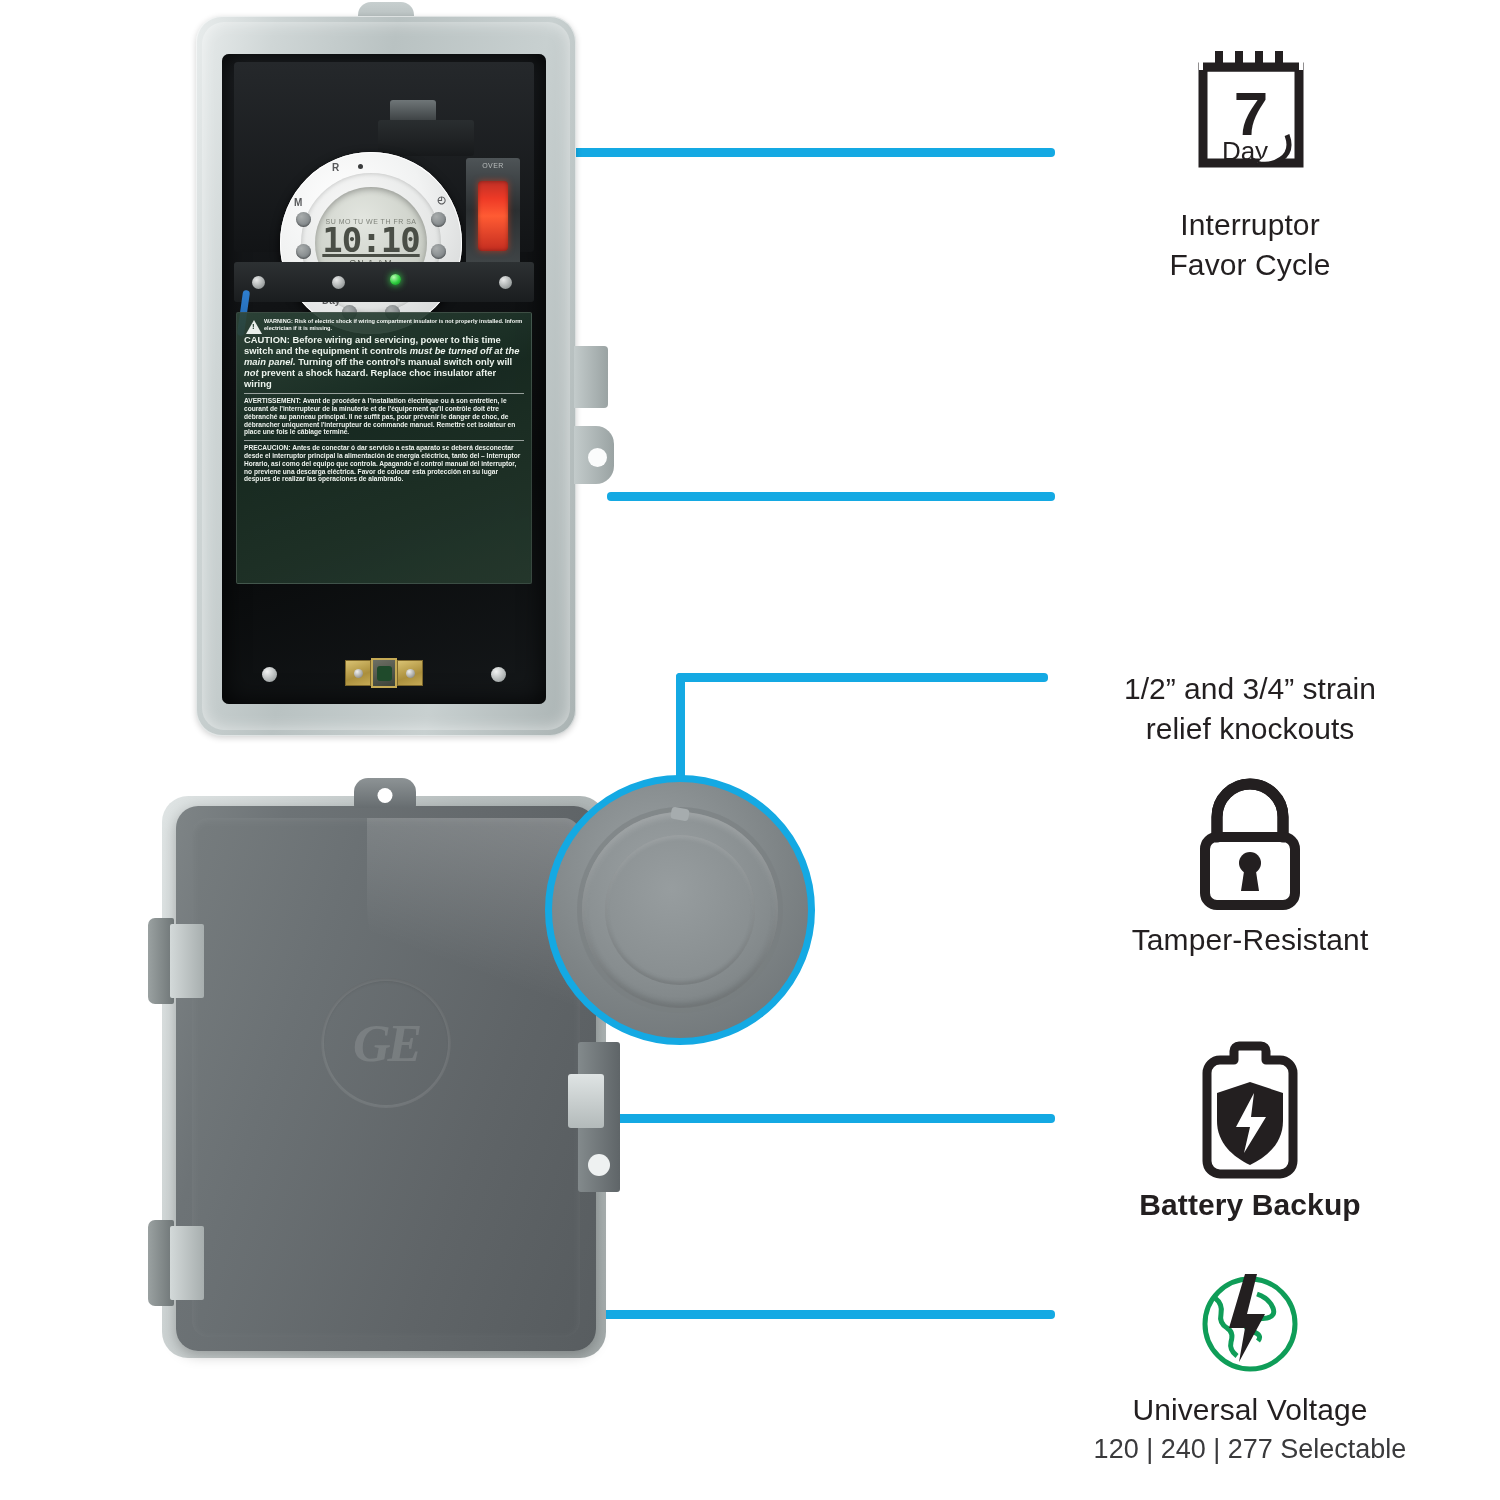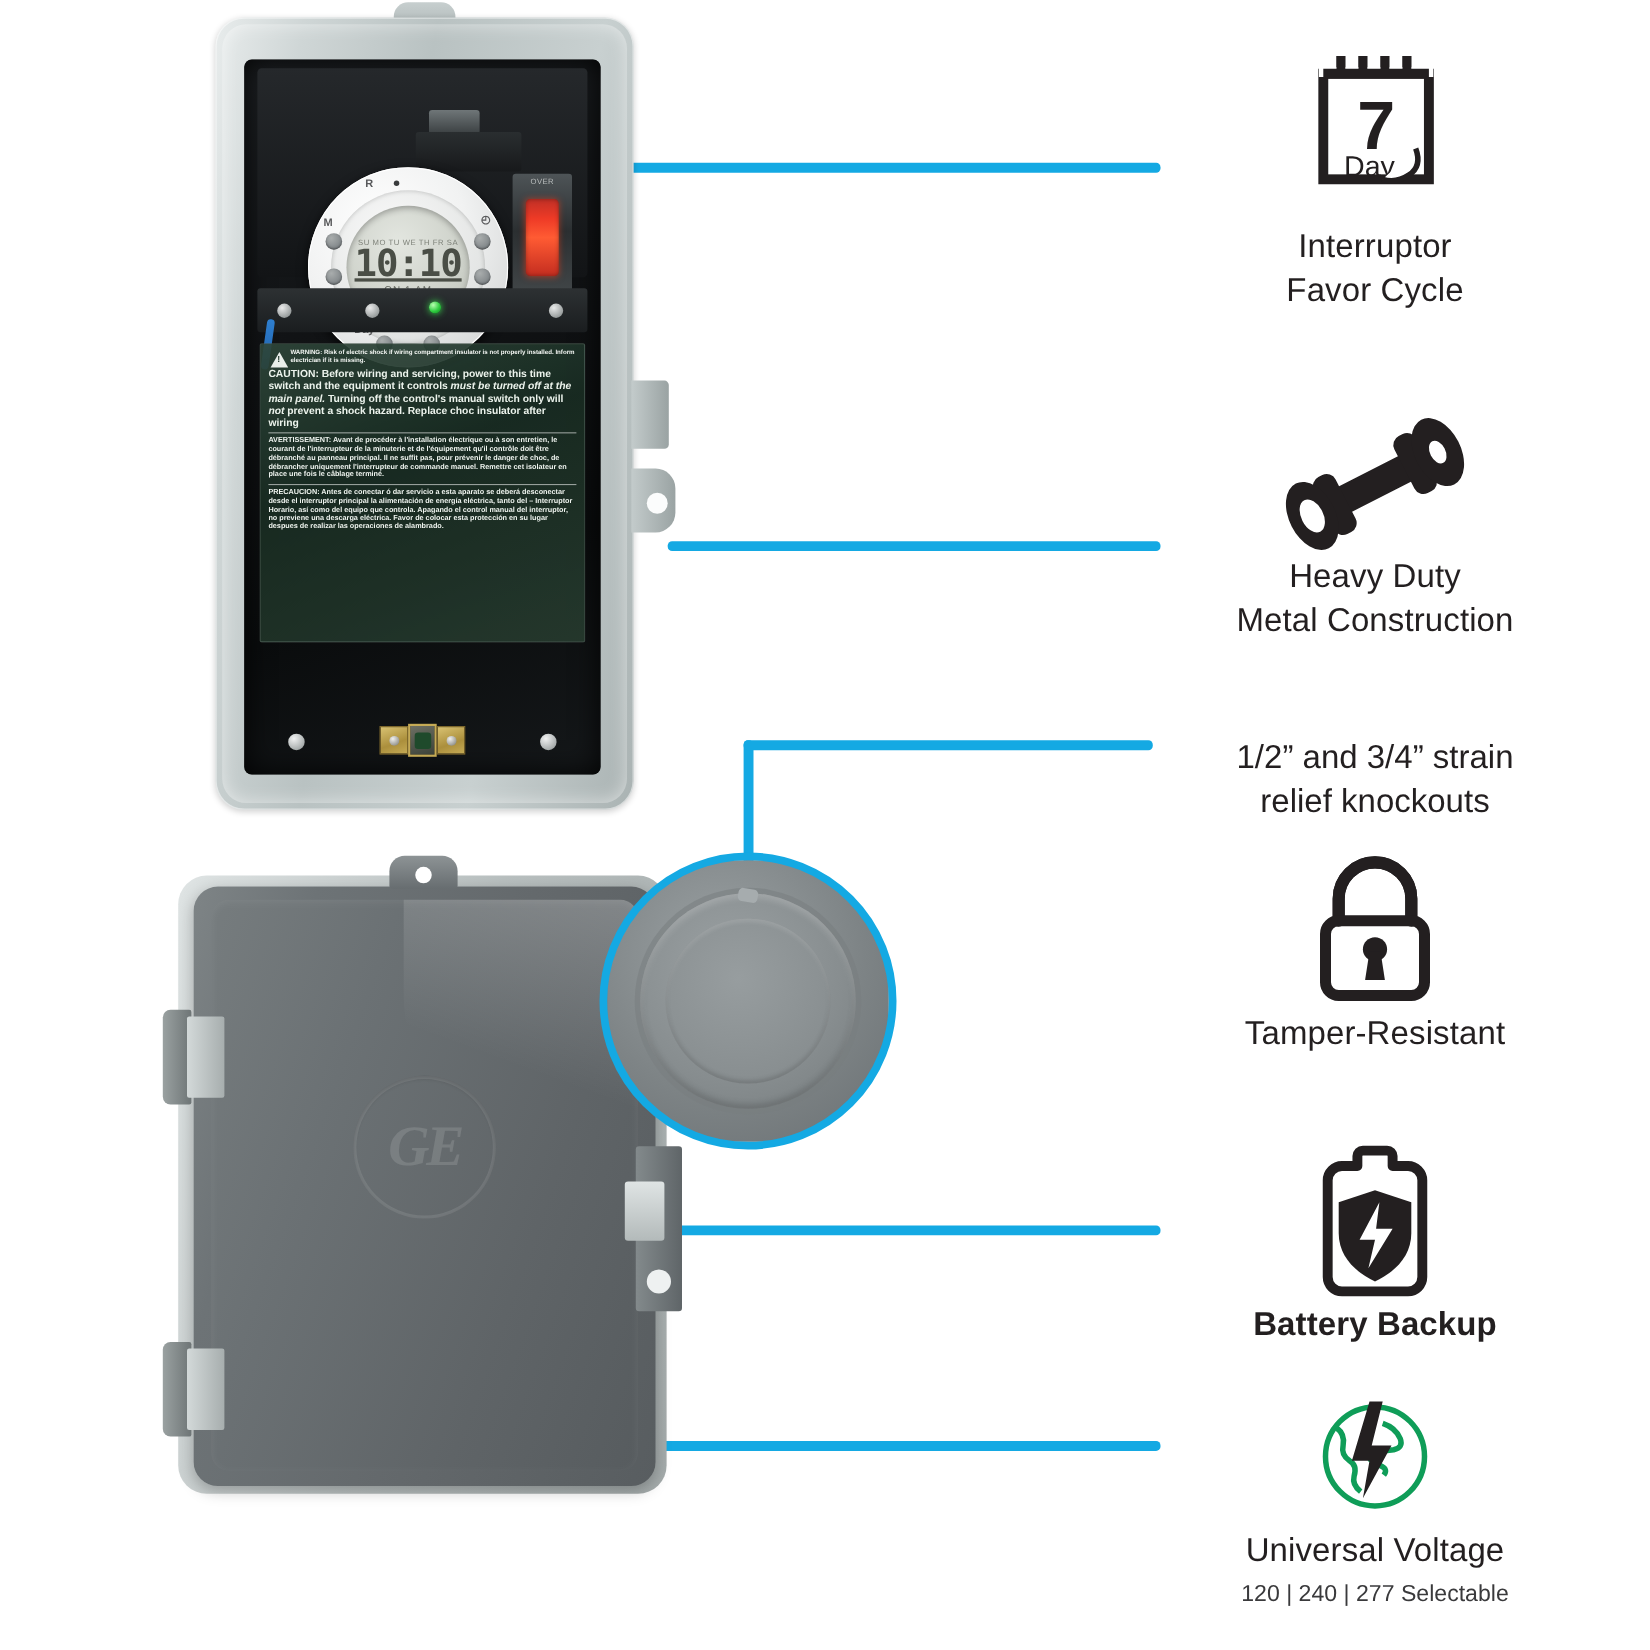"Heavy Duty" div.feat { html: <div> <div> <svg> <g> <rect></rect> <rect></rect> <rect></rect> <ellipse></ellipse> <ellipse></ellipse> <ellipse></ellipse> <ellipse></ellipse> </g> </svg> </div> <div>Heavy Duty</div> <div>Metal Construction</div> </div> -> none }
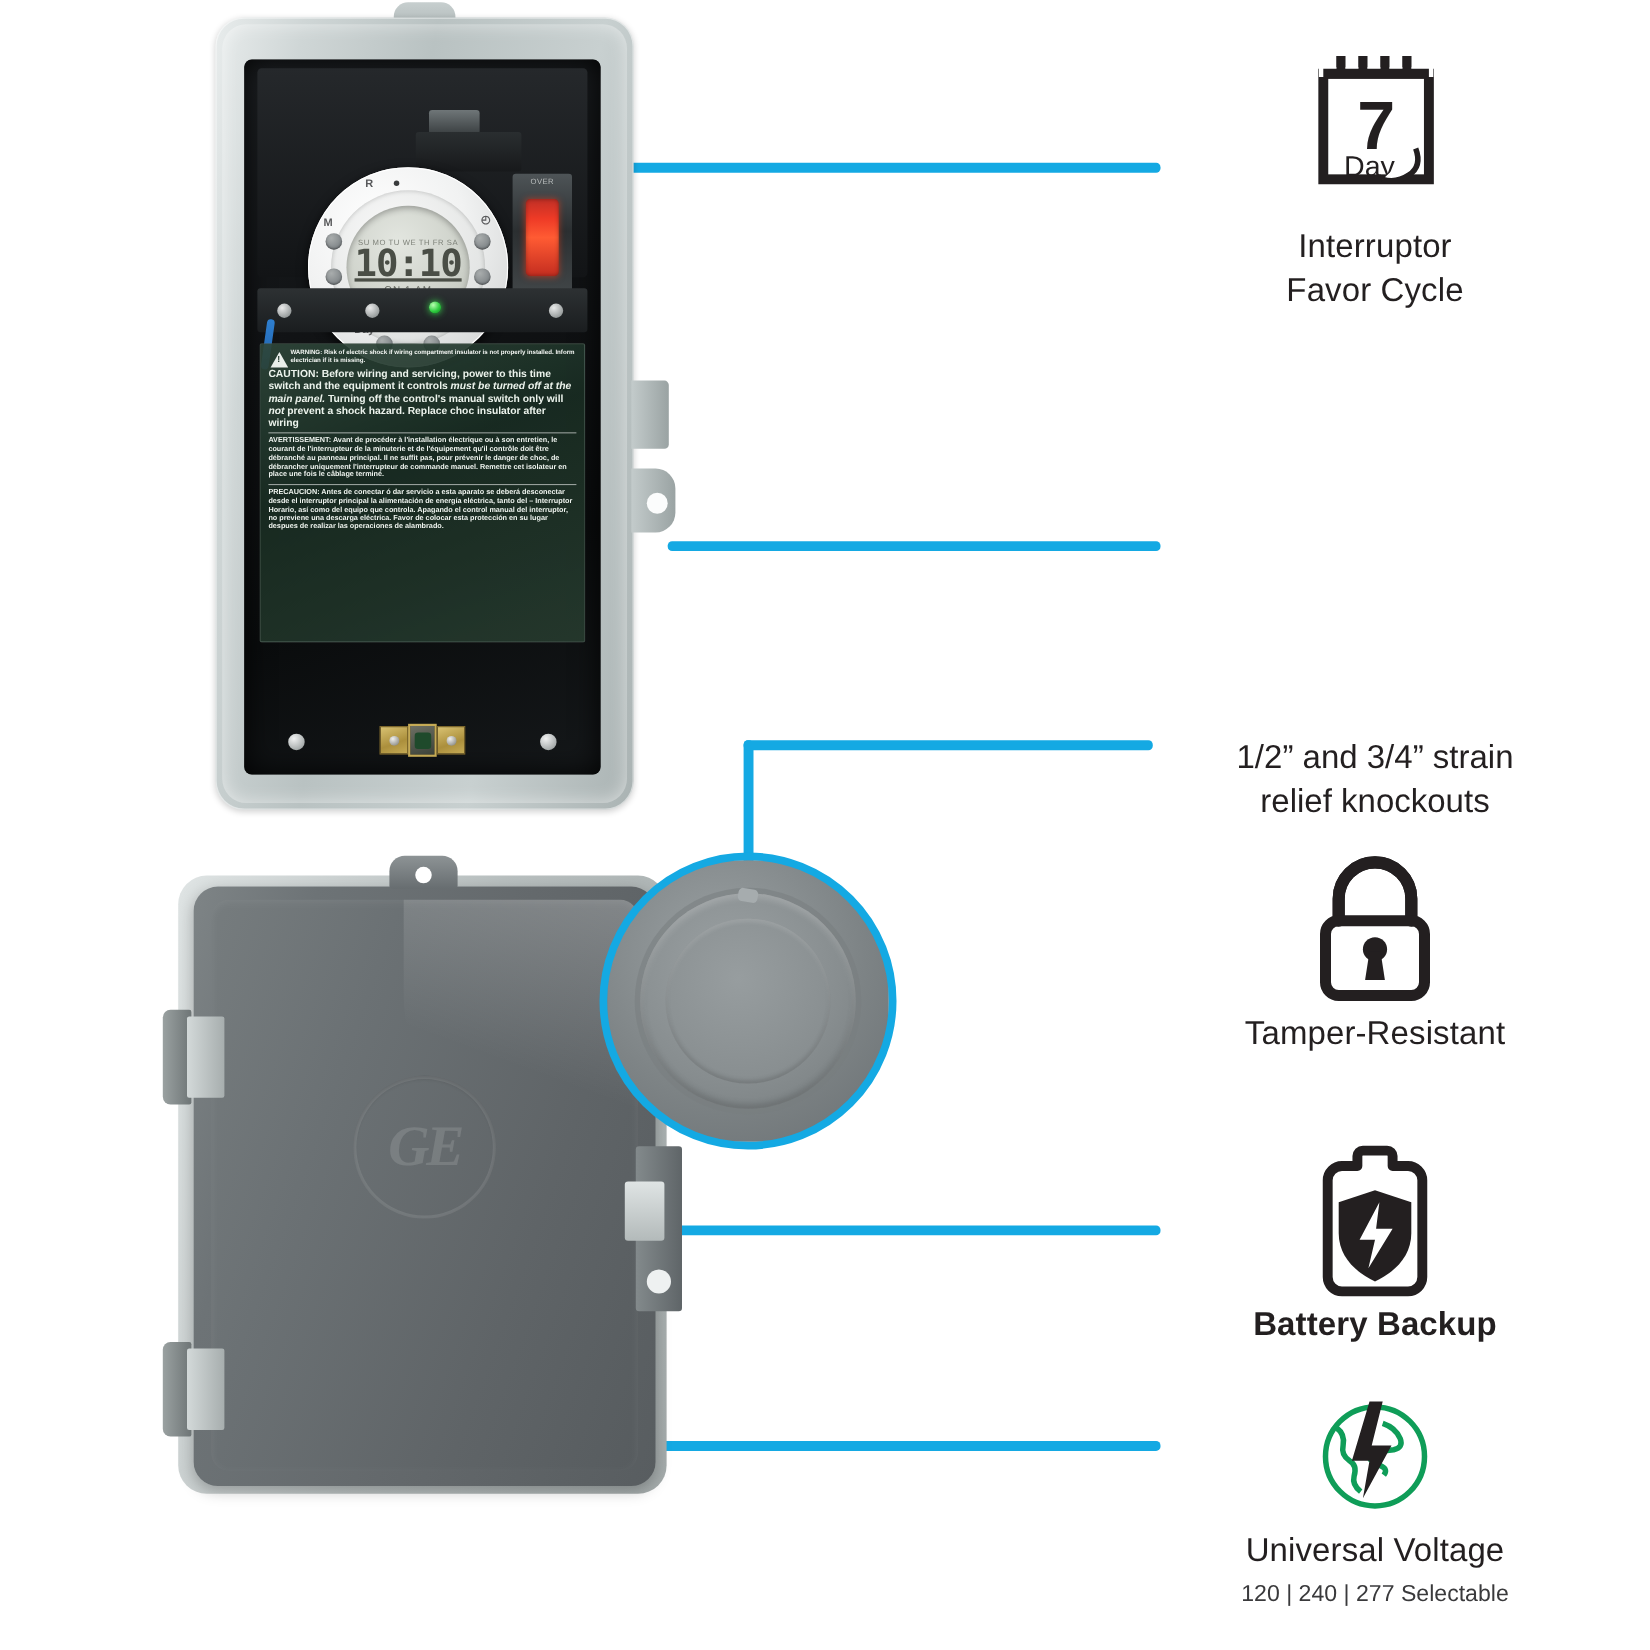"120 | 240 | 277" .feat .sub { font-size: 21px -> 27px }
